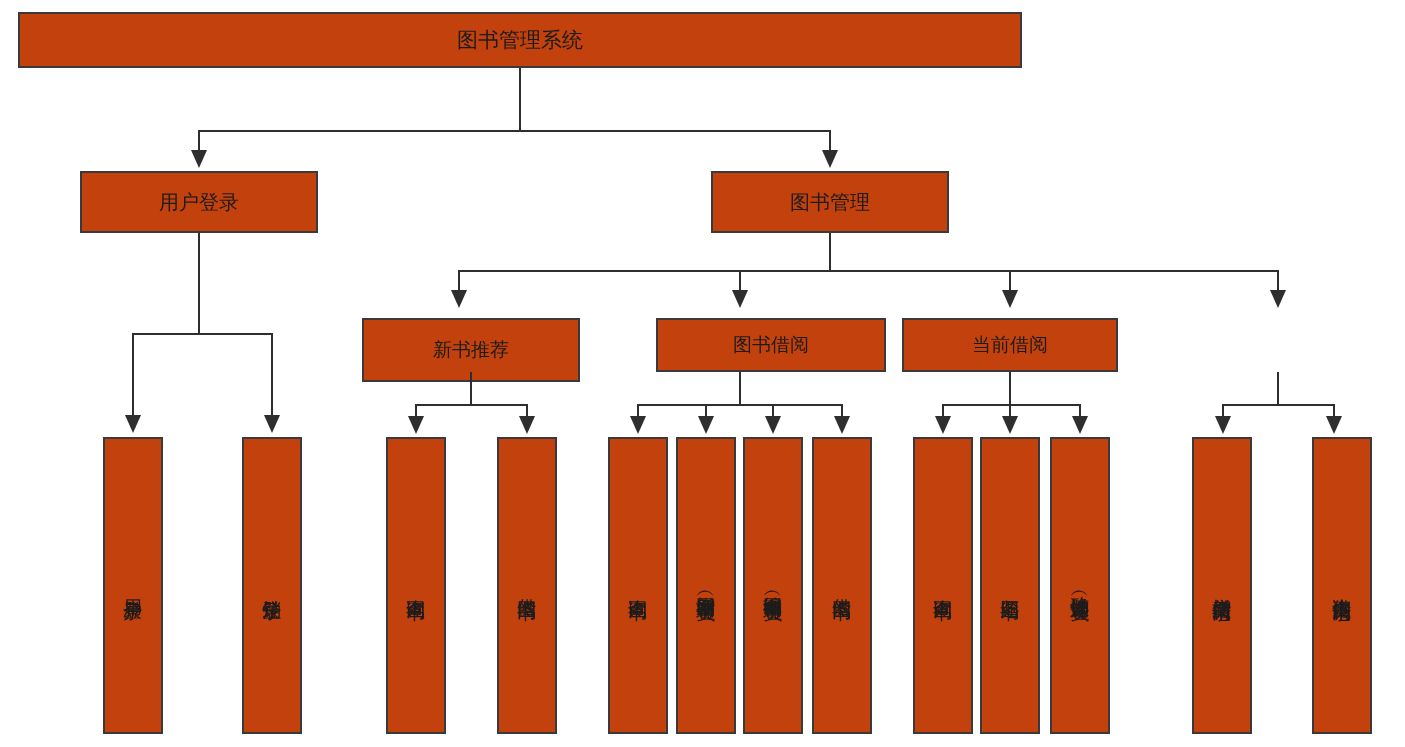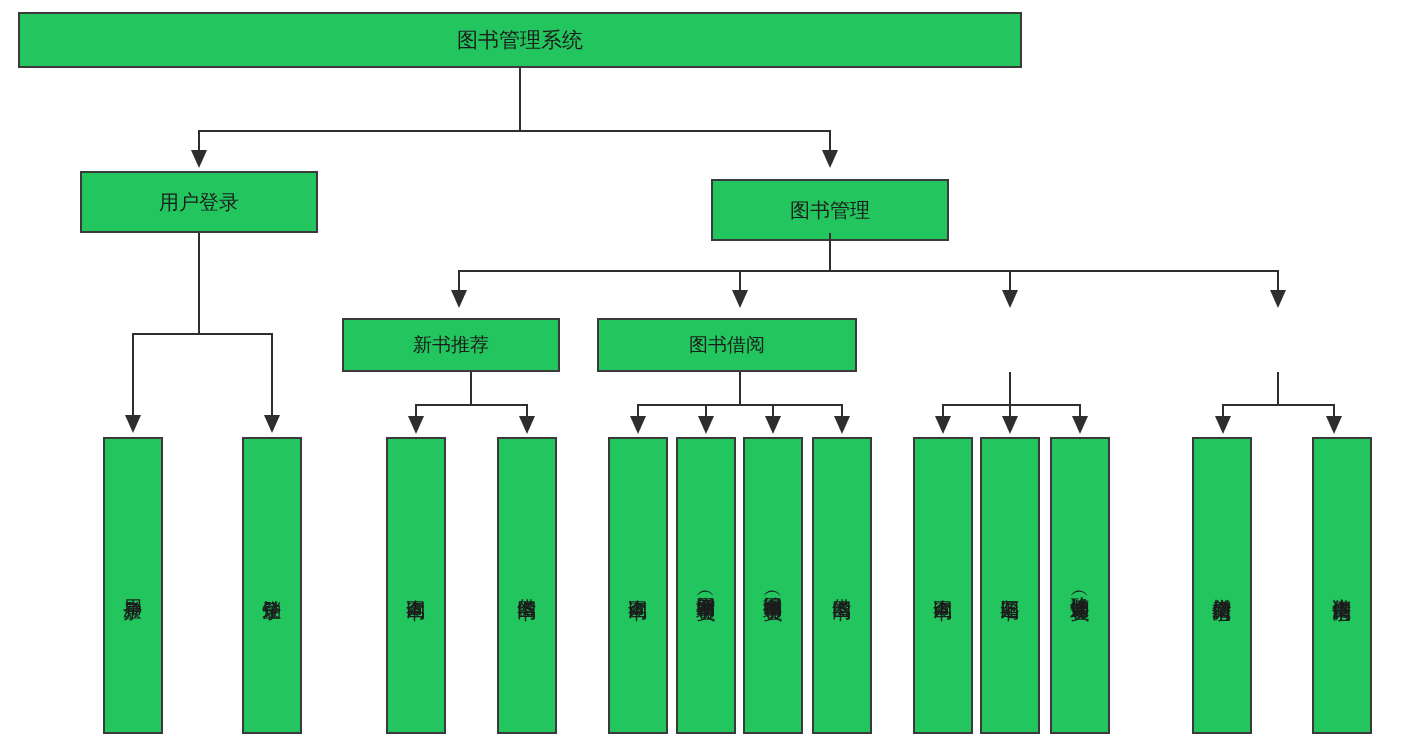"图书管理系统" .node { background: #22c55e -> #c2410c }
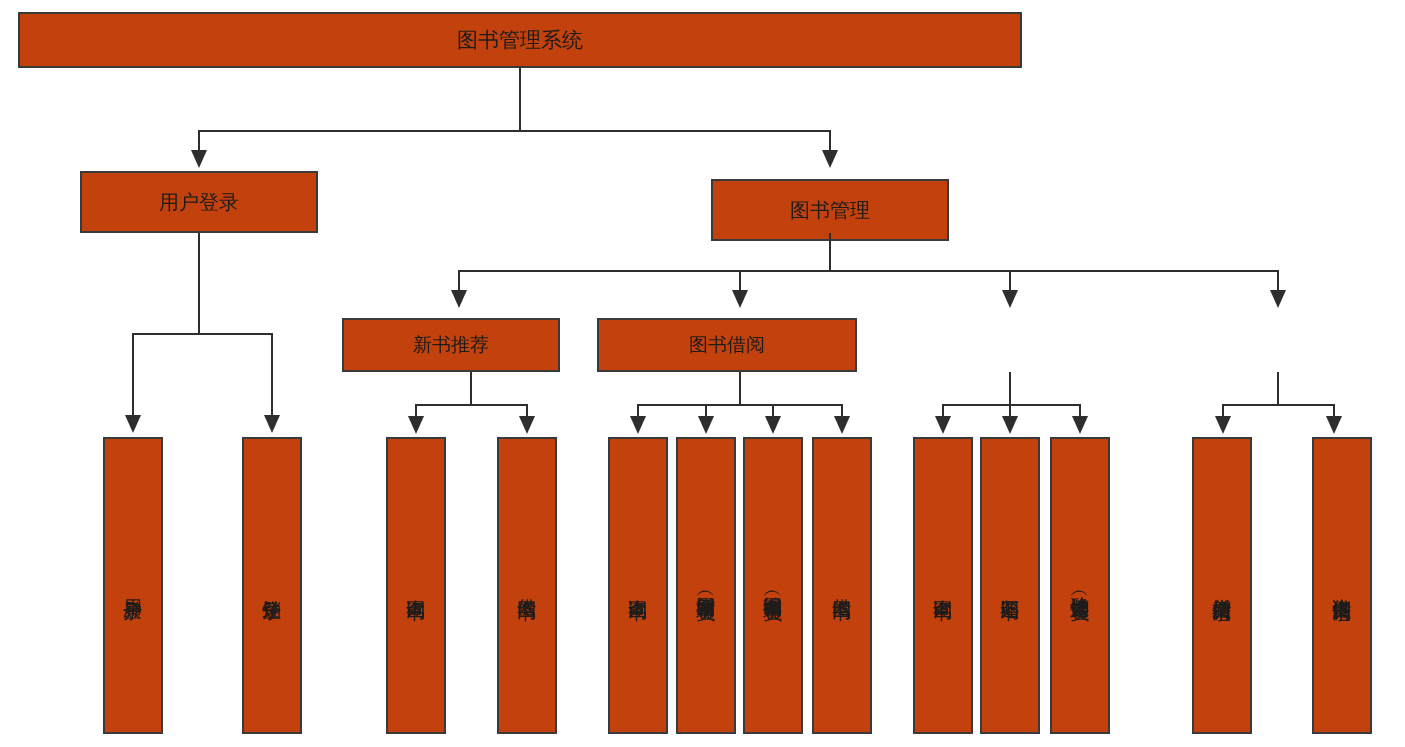"图书管理" div.node { margin-top: 8px -> none }
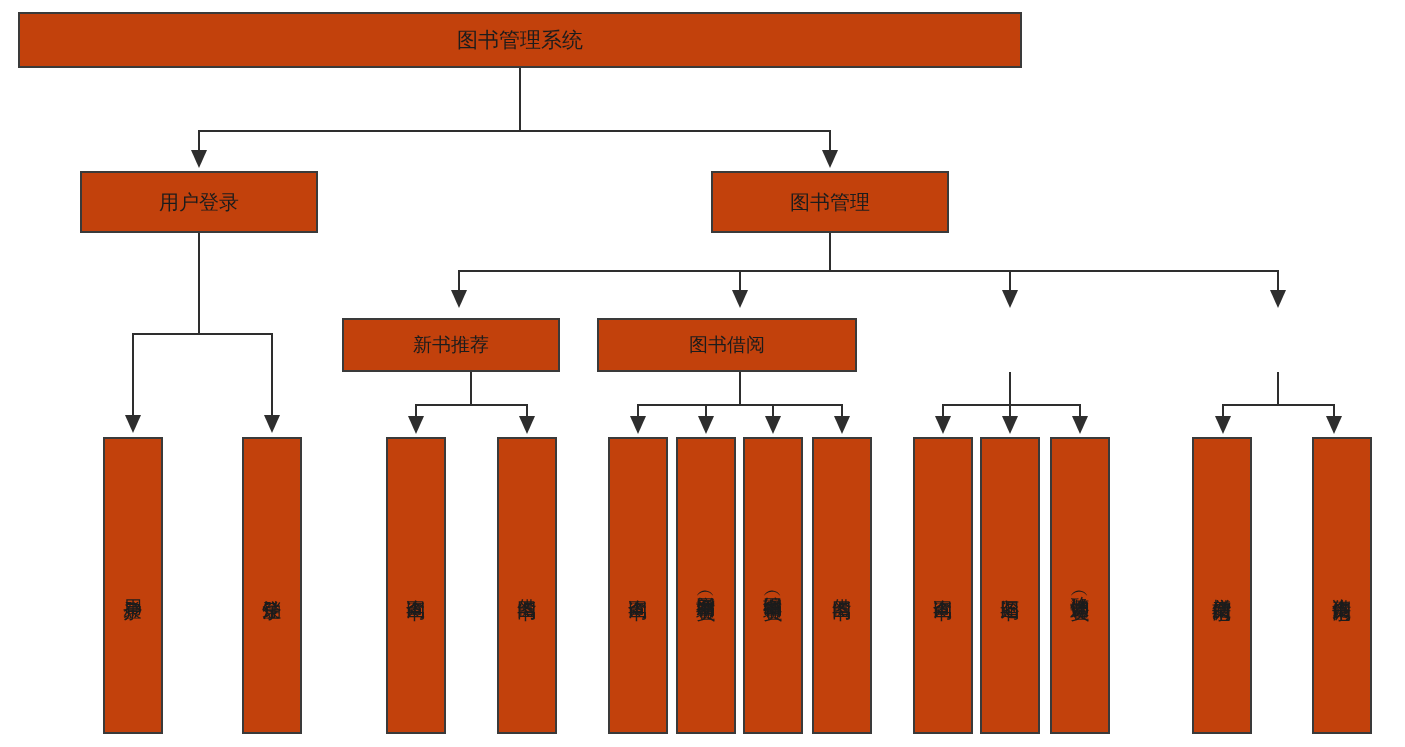"新书推荐" div.node { height: 54px -> 64px; left: 342px -> 362px }
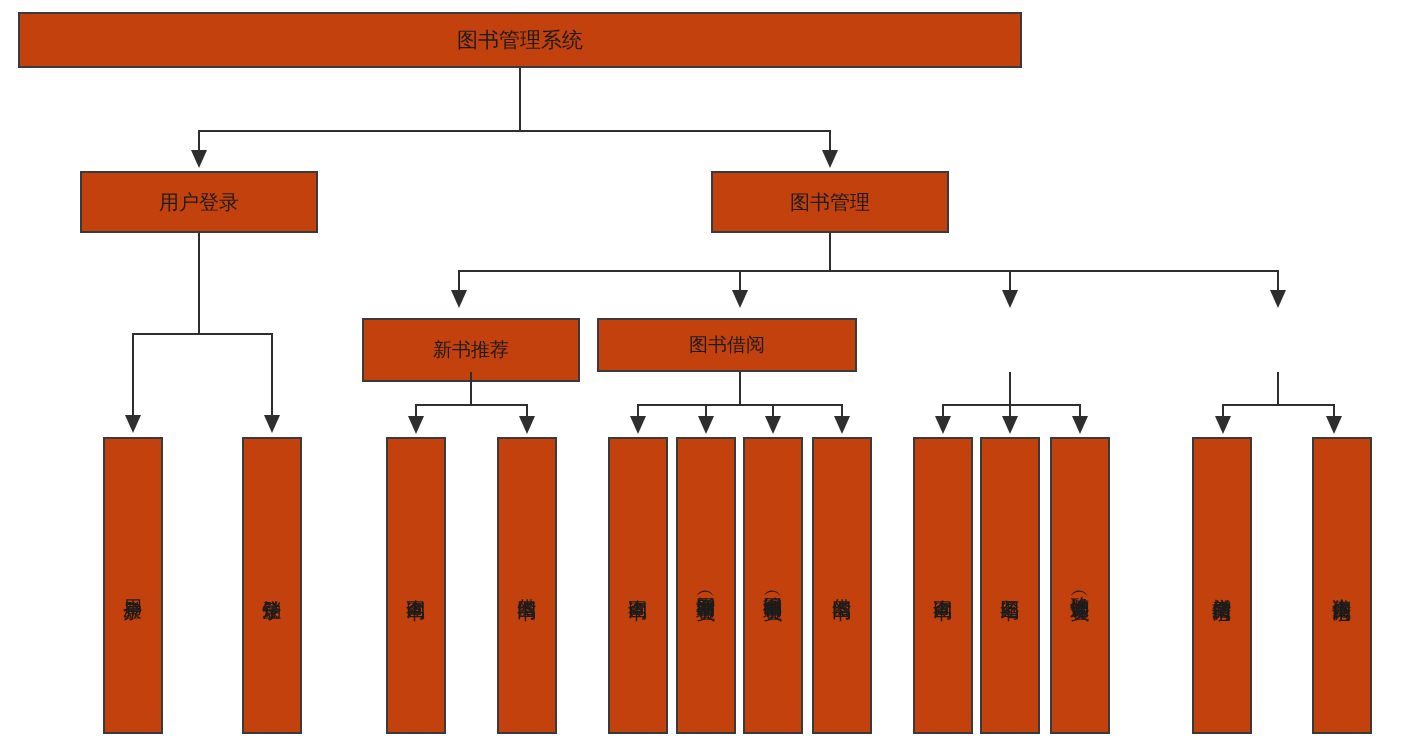"图书借阅" div.node { left: 597px -> 656px; width: 260px -> 230px }
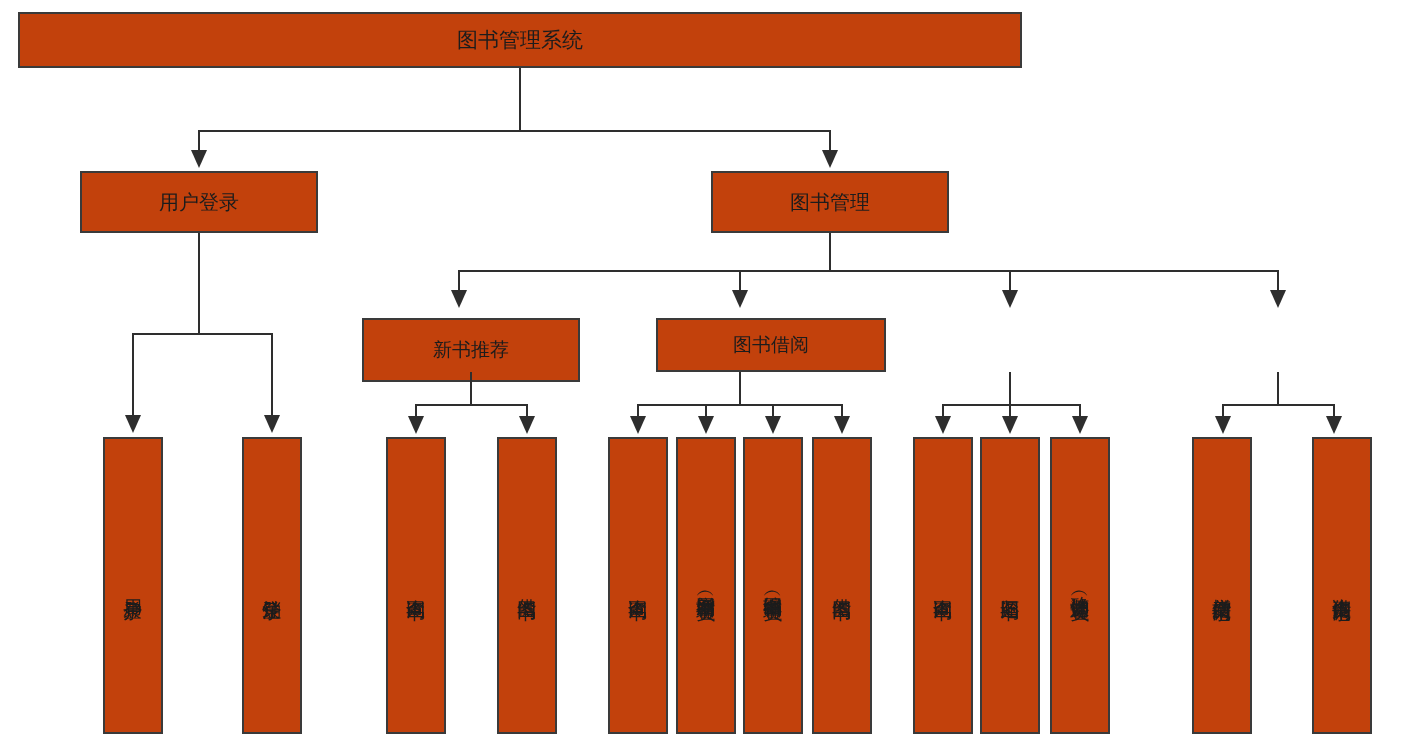"当前借阅" div.node { html: none -> <div> <span>当前借阅</span> </div> }
